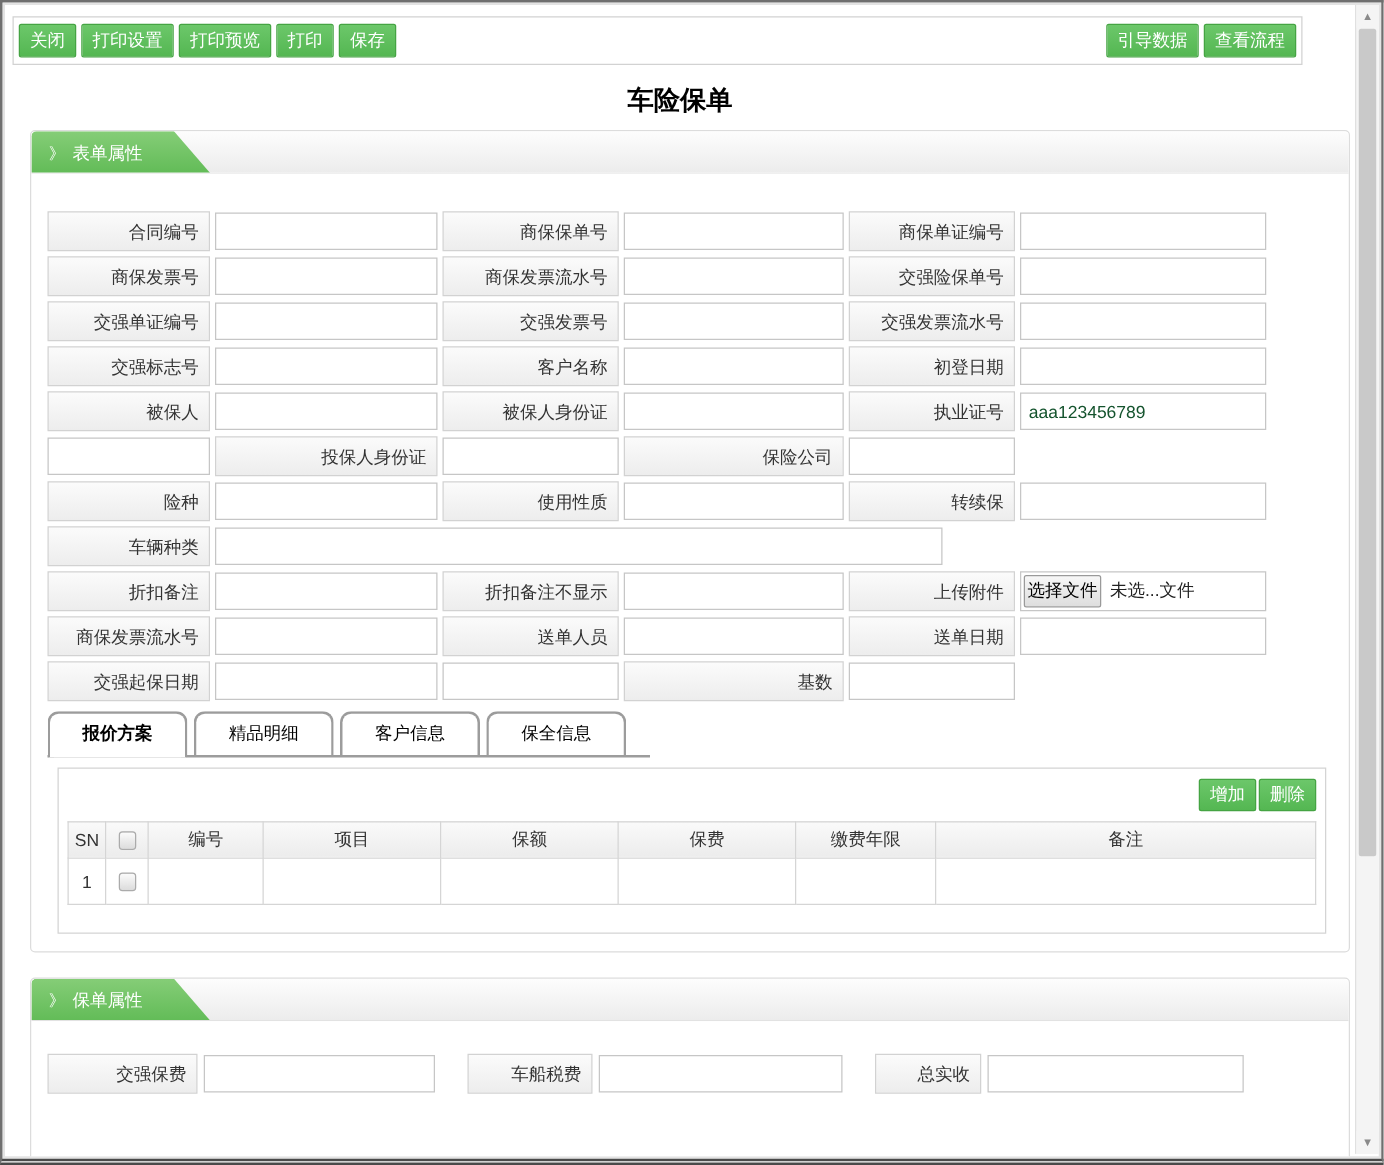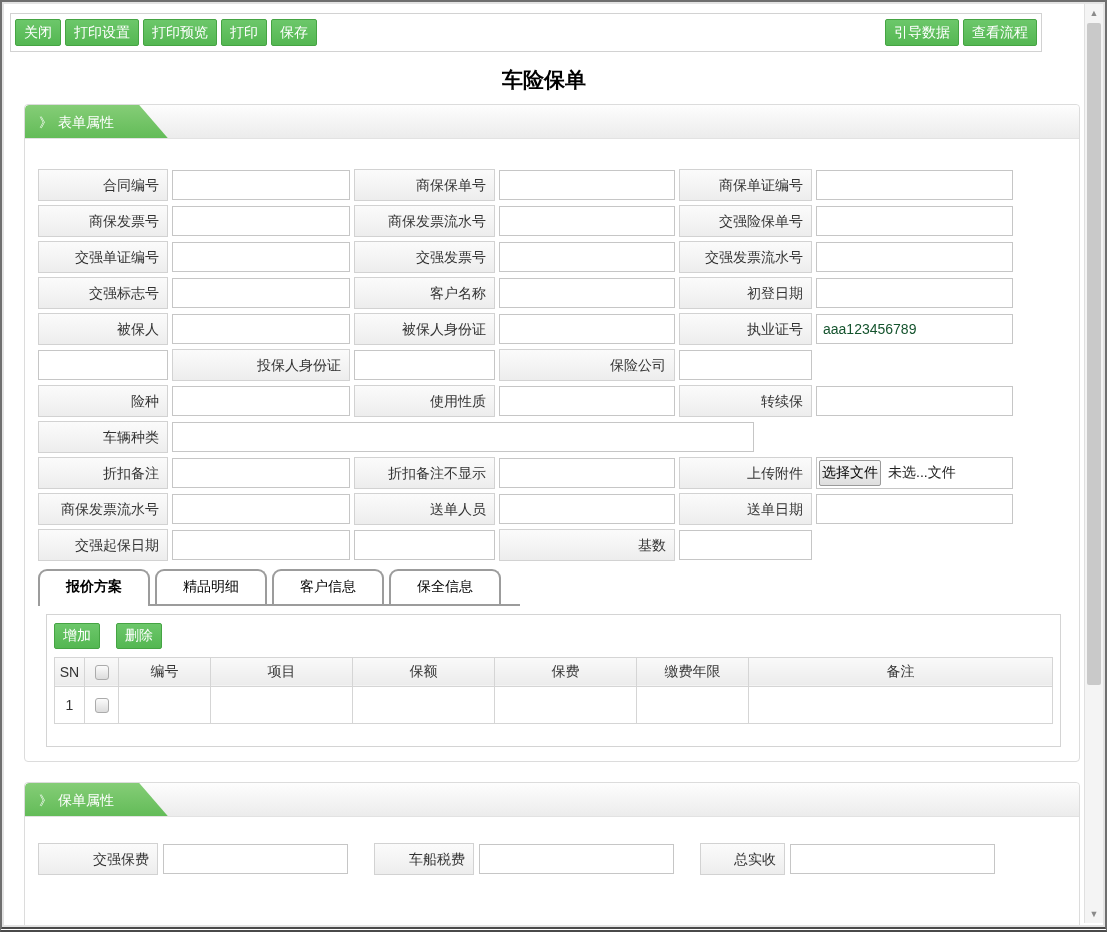"增加" .table-actions { gap: 16px -> 2px; justify-content: none -> flex-end }
